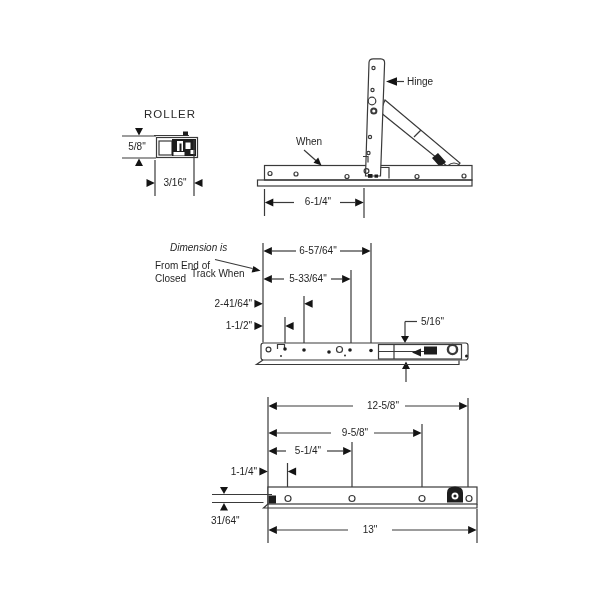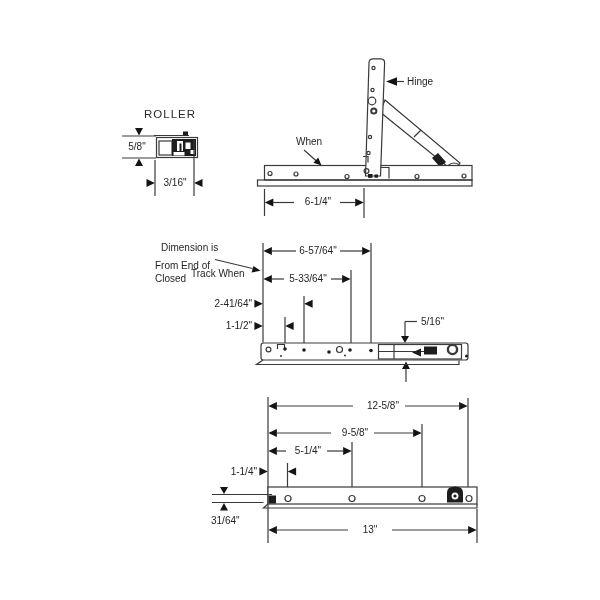"Dimension is" div.lbl { font-style: none -> italic; left: 161px -> 170px }
